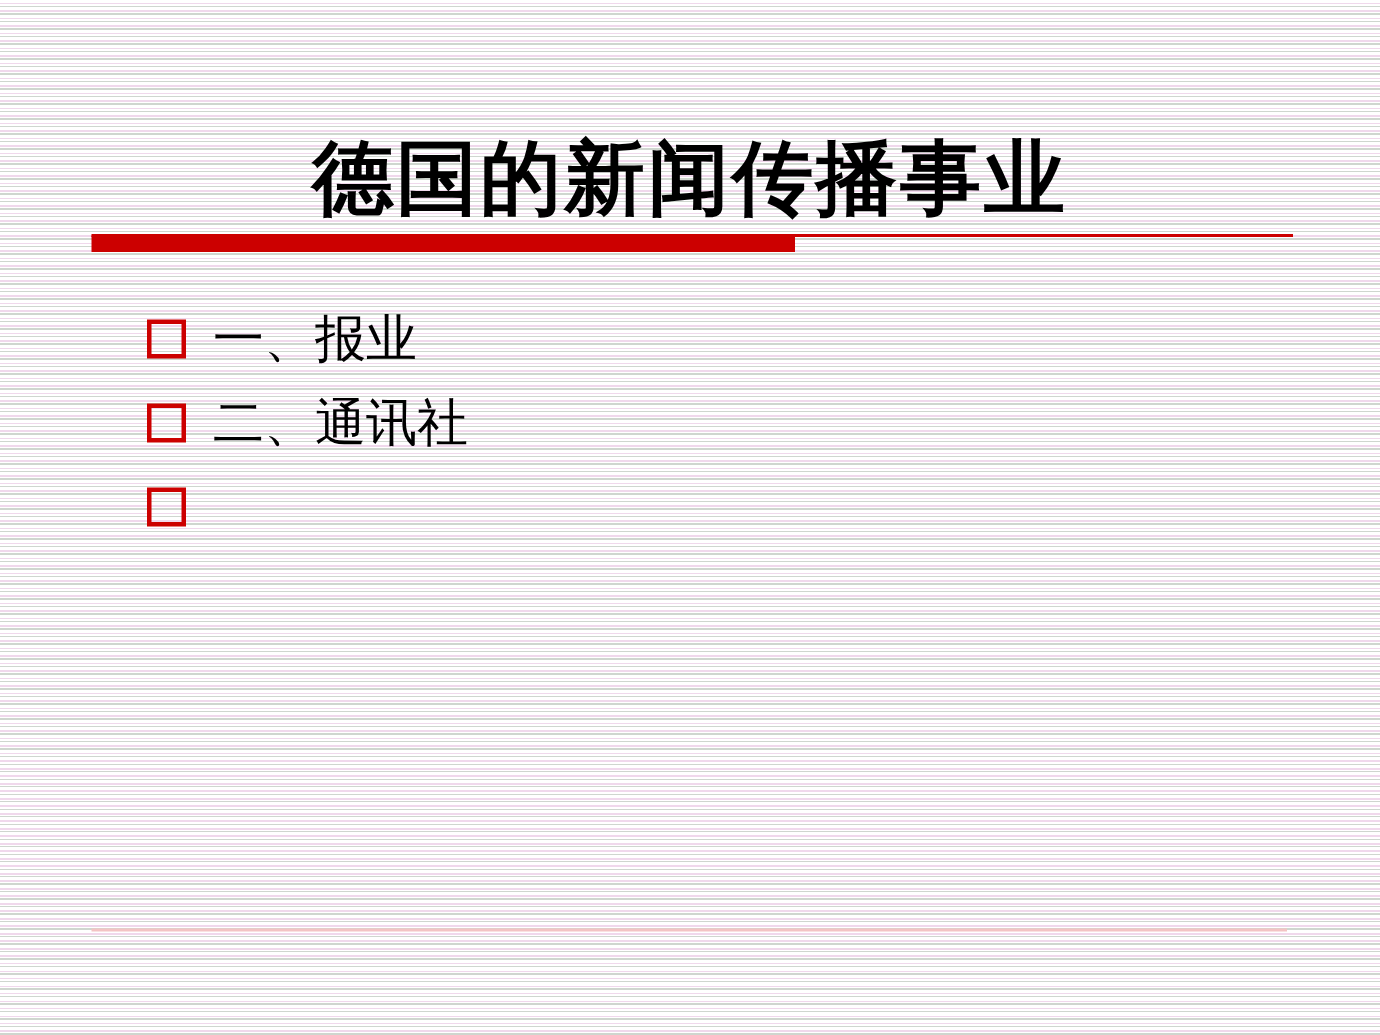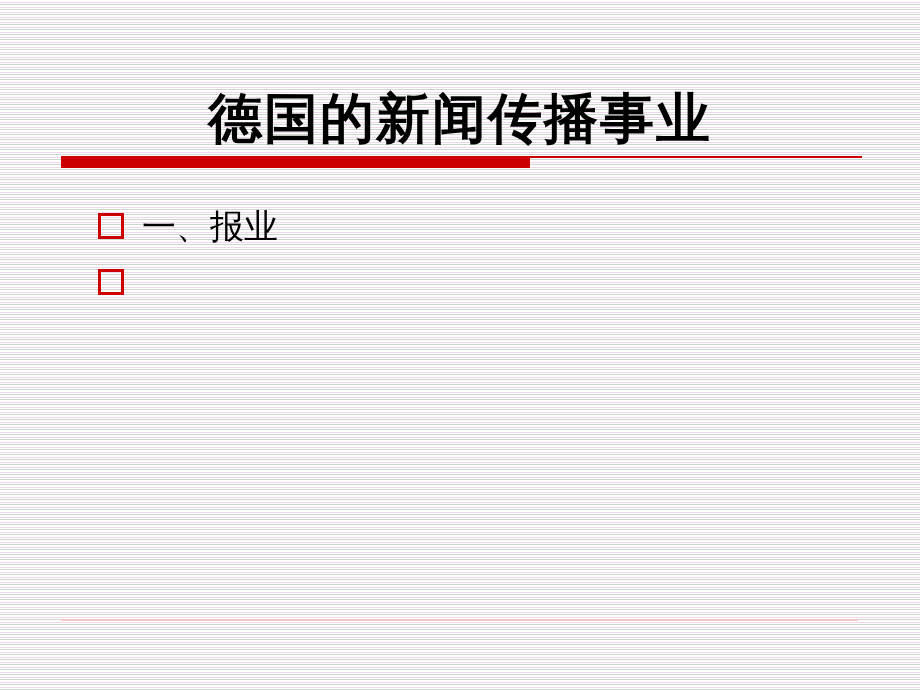"二、通讯社" li.bullet { html: none -> <li> <span></span> <span>二、通讯社</span> </li> }
